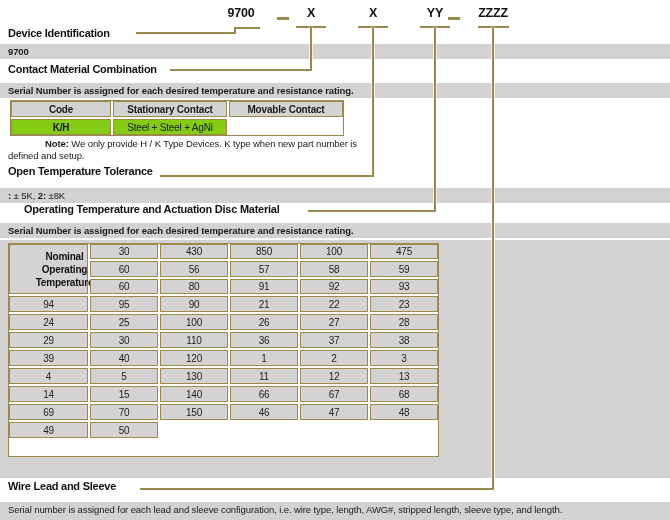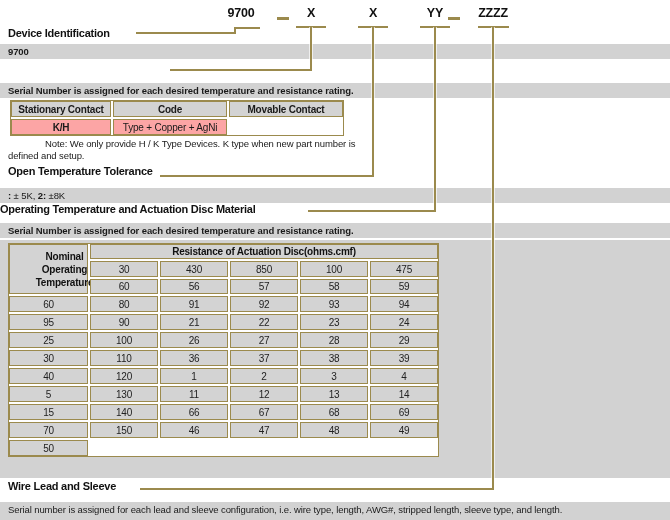"Contact Material Combination" div.heading { html: none -> <div>Contact Material Combination</div> }
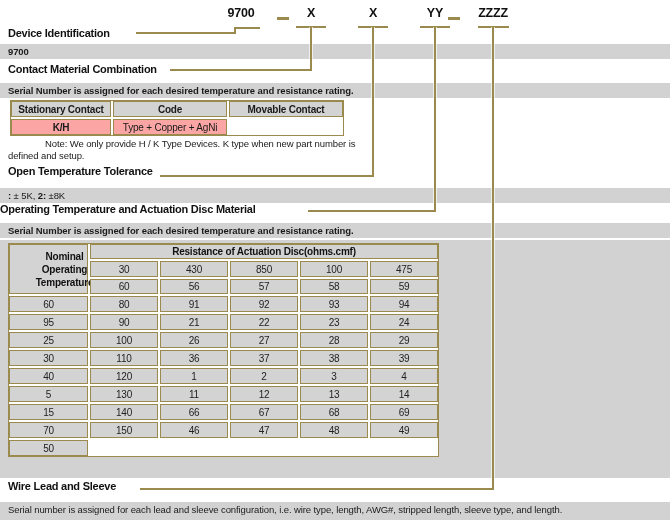"Stationary Contact" div.cell { order: before "Code" -> after "Code" }
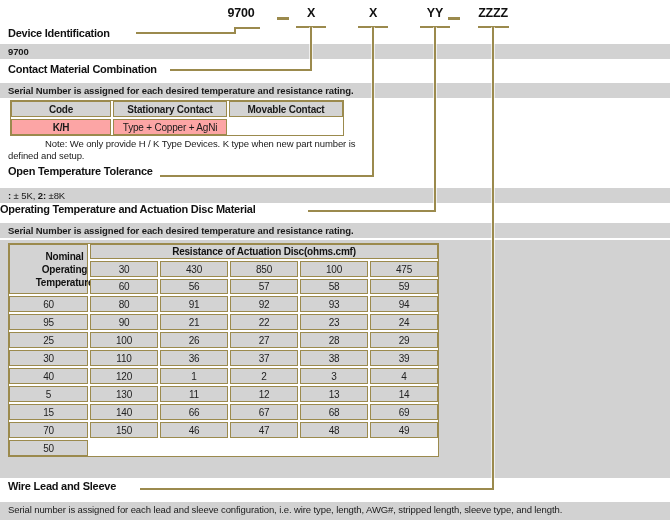"K/H" .ktable .cell { background: #fca5a5 -> #84cc16 }
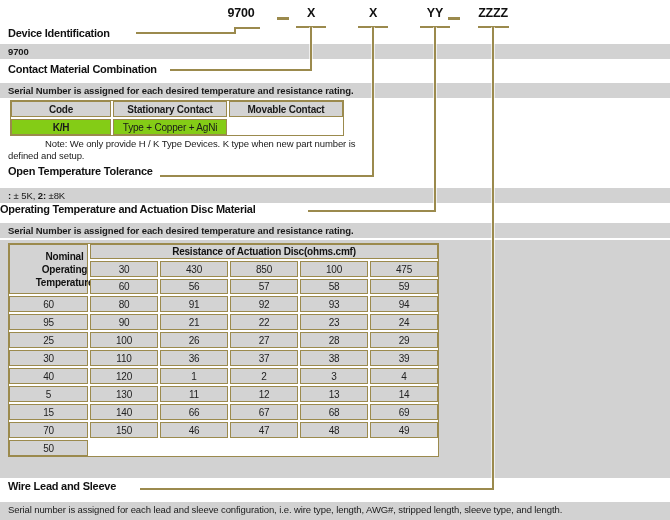"Type + Copper + AgNi" div.cell { text: Type + Copper -> Steel + Steel }
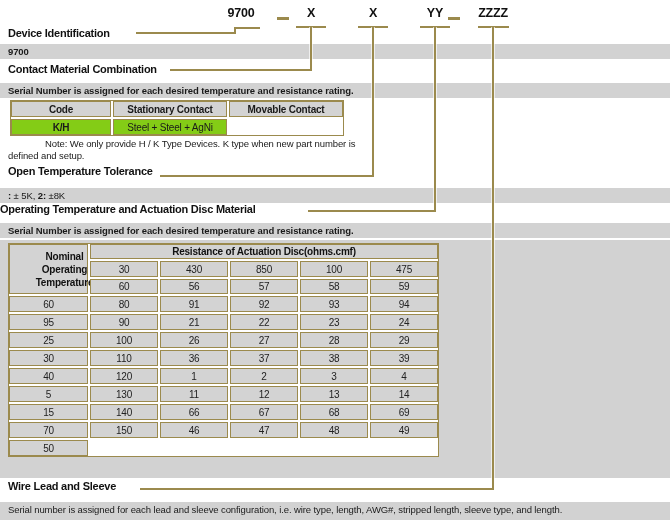"Note:" .note b { font-weight: normal -> bold }
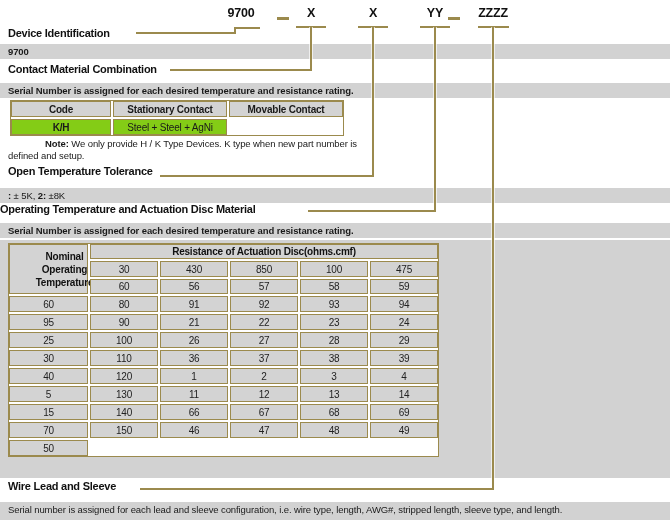"Operating Temperature and Actuation Disc" div.heading { left: 0 -> 24px }
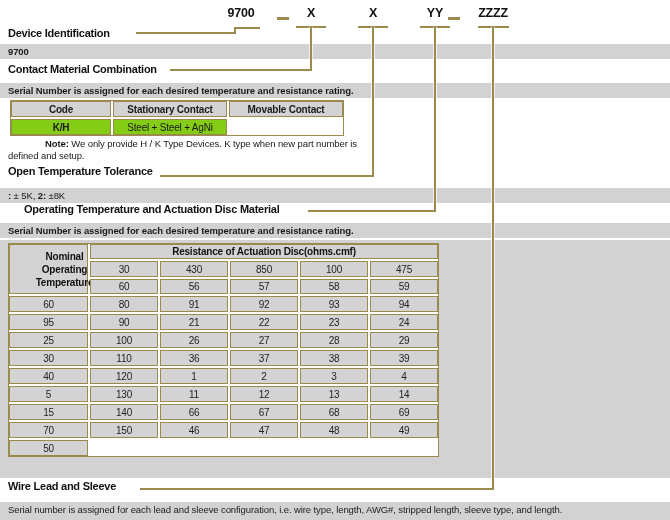"Resistance of Actuation Disc(ohms.cmf)" div.cell { html: <div>Resistance of Actuation Disc(ohms.cmf)</div> -> none }
